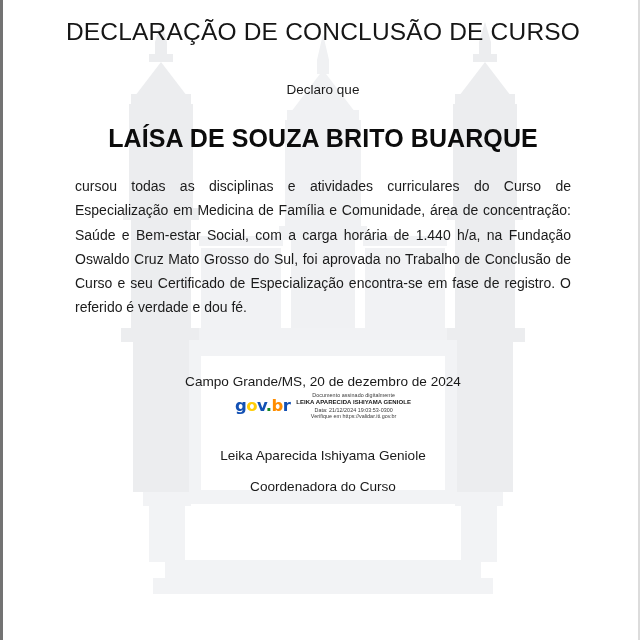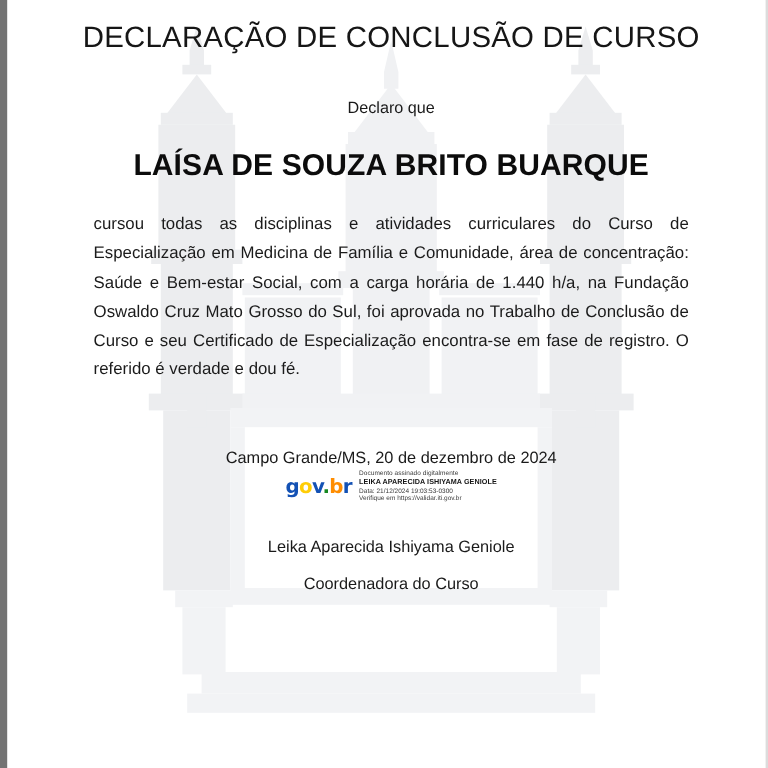"DECLARAÇÃO DE CONCLUSÃO DE CURSO" .page { border-left: 6px solid #737373 -> 3px solid #737373 }
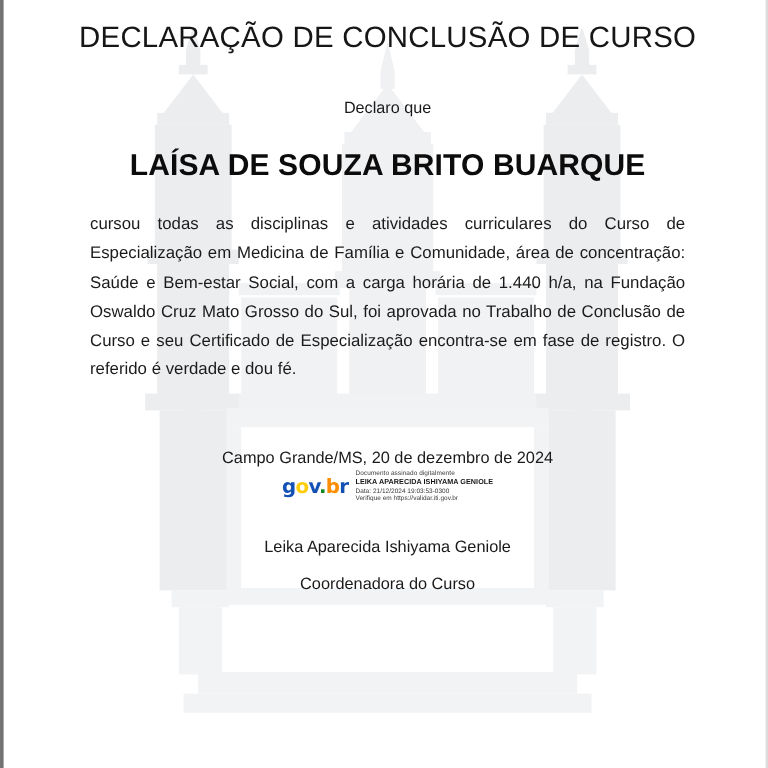"gov.br" .stamp-inner { text-align: none -> center }
